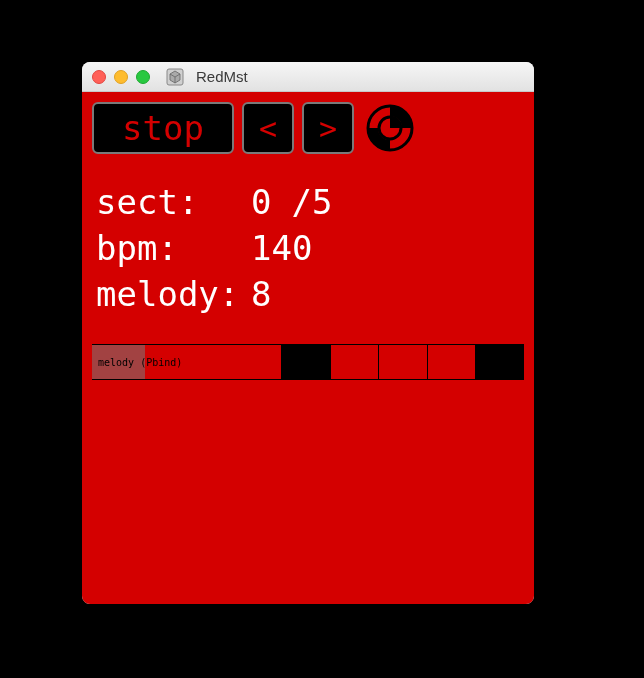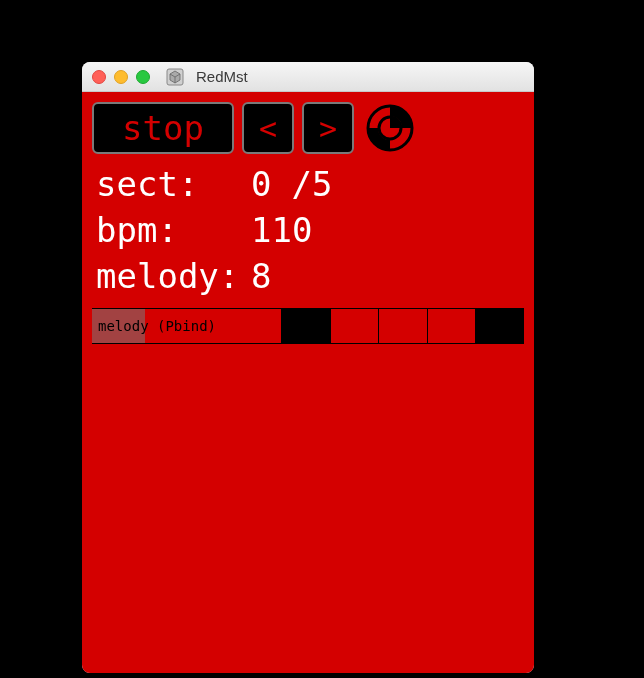"RedMst" .window { height: 611px -> 542px }
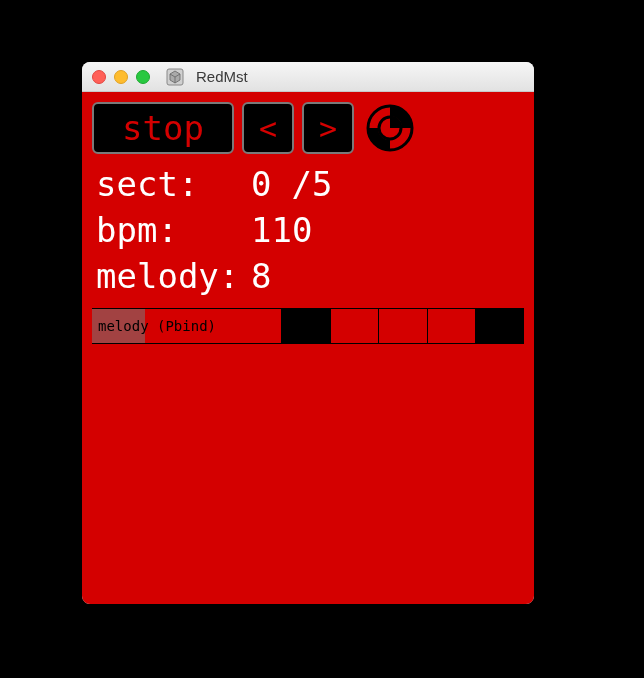"stop" .client { gap: none -> 18px }
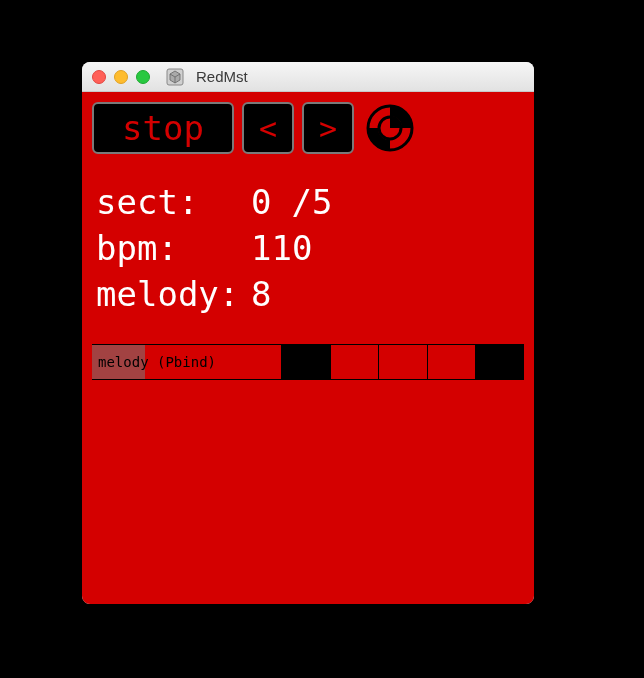"110" span { text: 110 -> 140 }
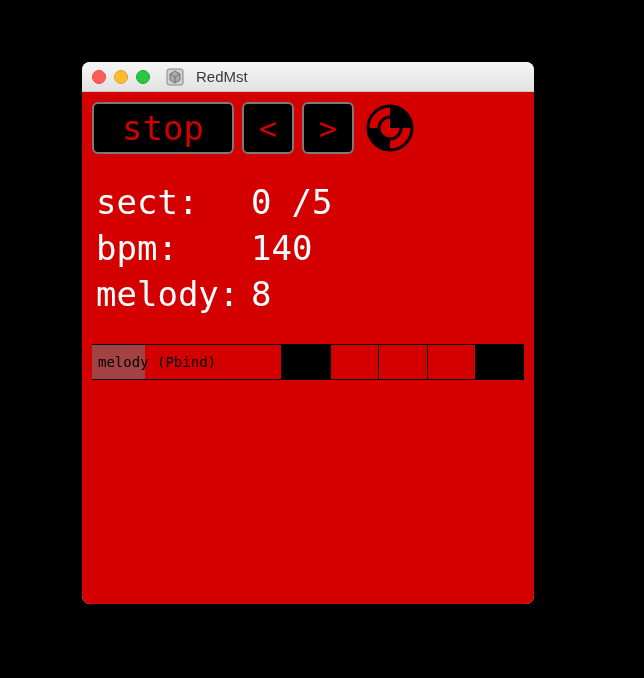"melody (Pbind)" .track-label-text { font-size: 14px -> 10px }
